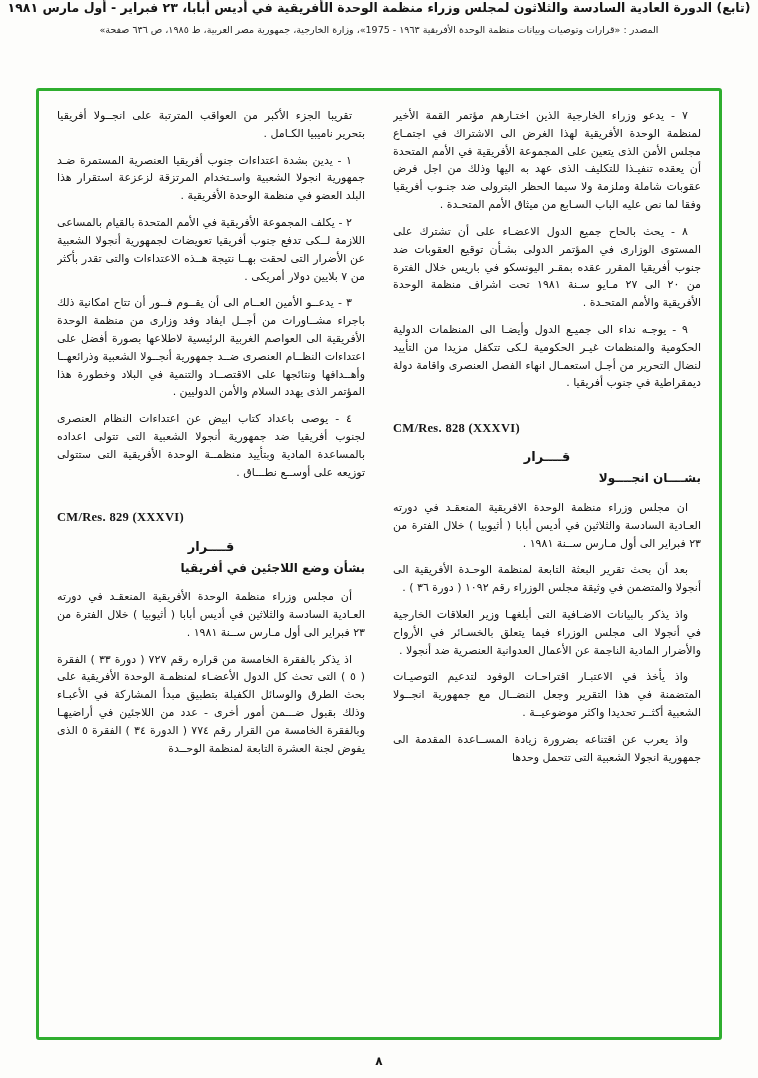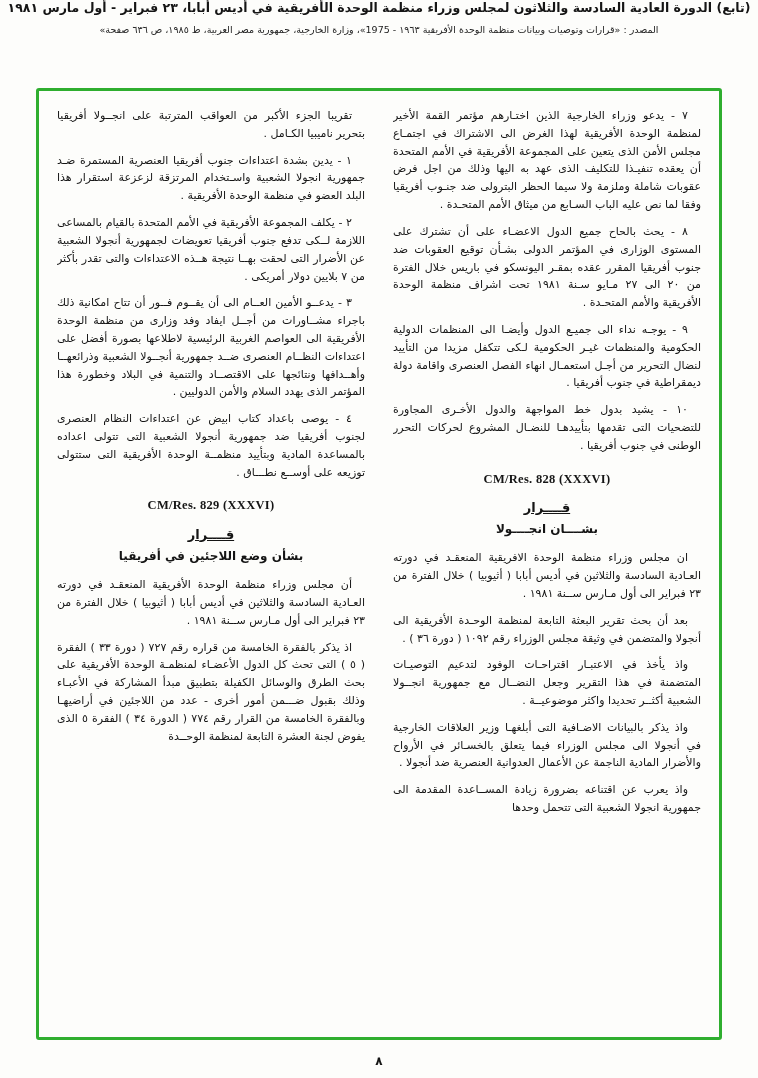"١٠ - يشيد بدول خط" p.para { html: <p>١٠ - يشيد بدول خط المواجهة والدول الأخـرى المجاورة للتضحيات التى تقدمها بتأييدهـا للنضـال المشروع لحركات التحرر الوطنى في جنوب أفريقيا .</p> -> none }
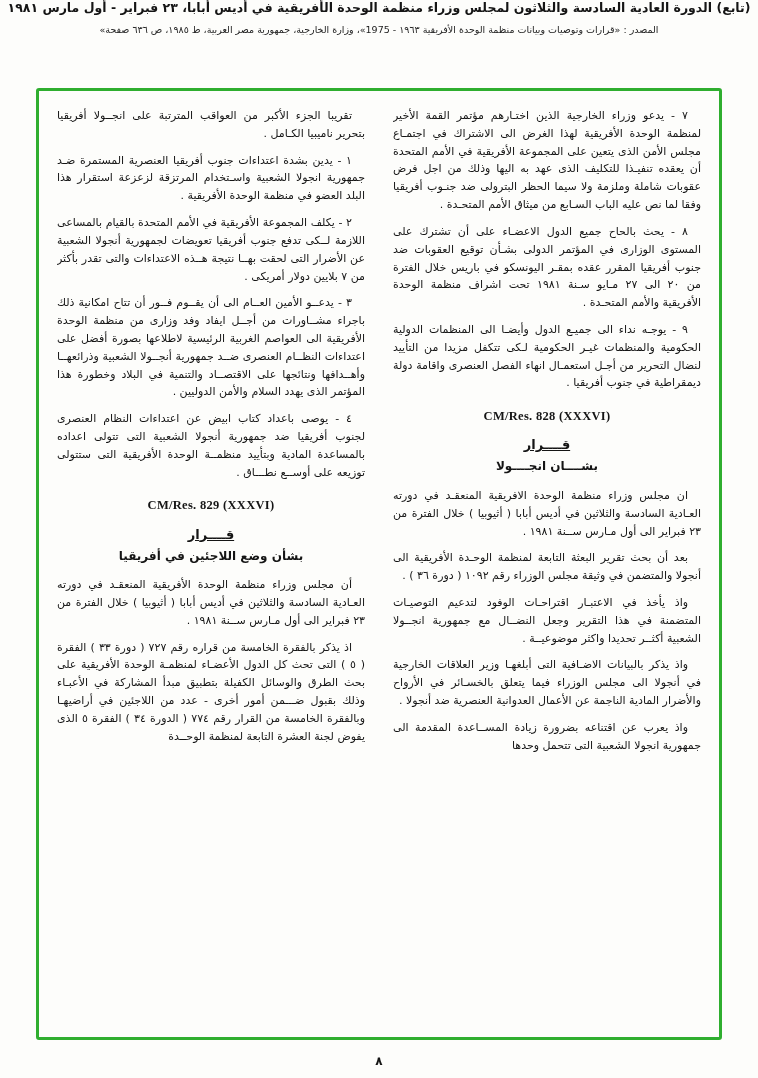"CM/Res. 828 (XXXVI)" .ref { margin: 14px 0 8px 0 -> 26px 0 8px 0; text-align: center -> left }
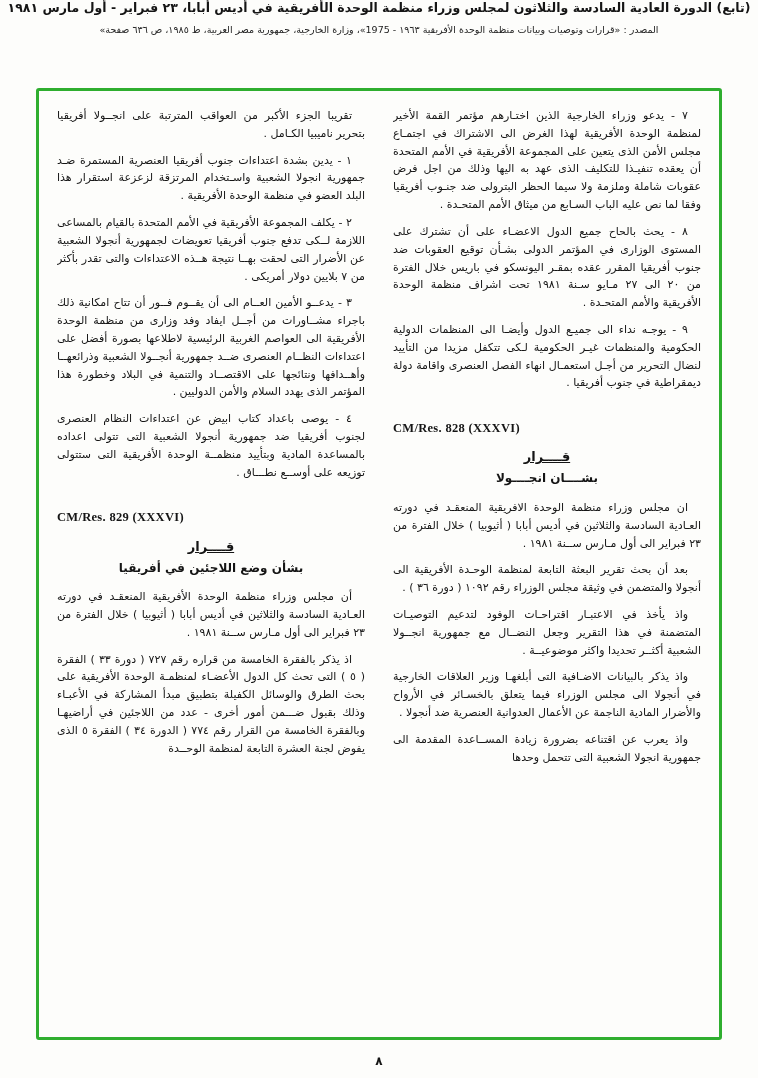"قــــرار" .res-title { text-decoration: underline -> none }
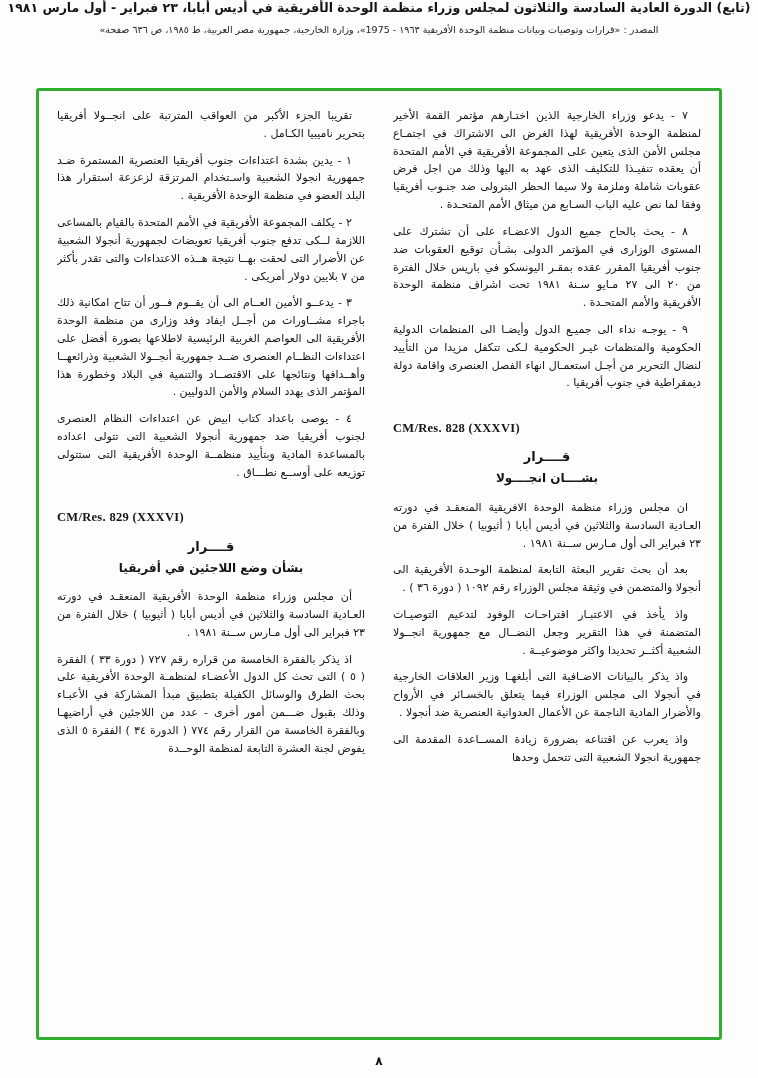"بشــــان انجــــولا" .res-subtitle { text-align: center -> right }
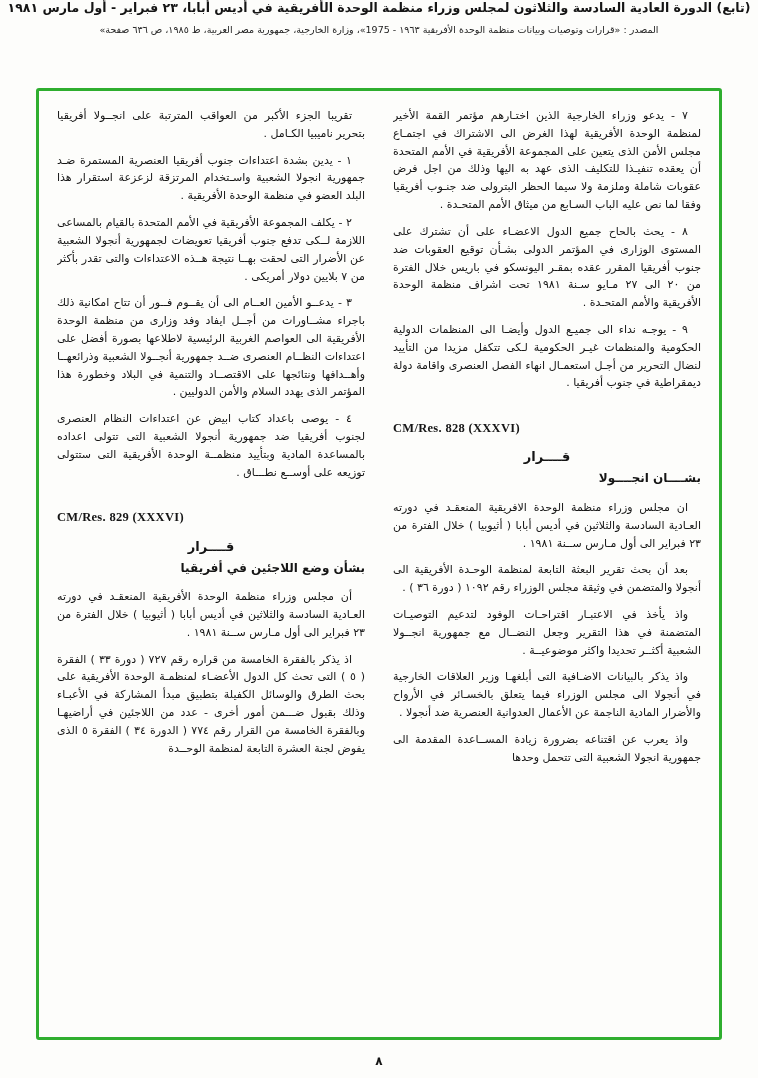"واذ يأخذ في الاعتبـار اقتراحـات" p.para { order: before "واذ يذكر بالبيانات الاضـافية التى" -> after "واذ يذكر بالبيانات الاضـافية التى" }
